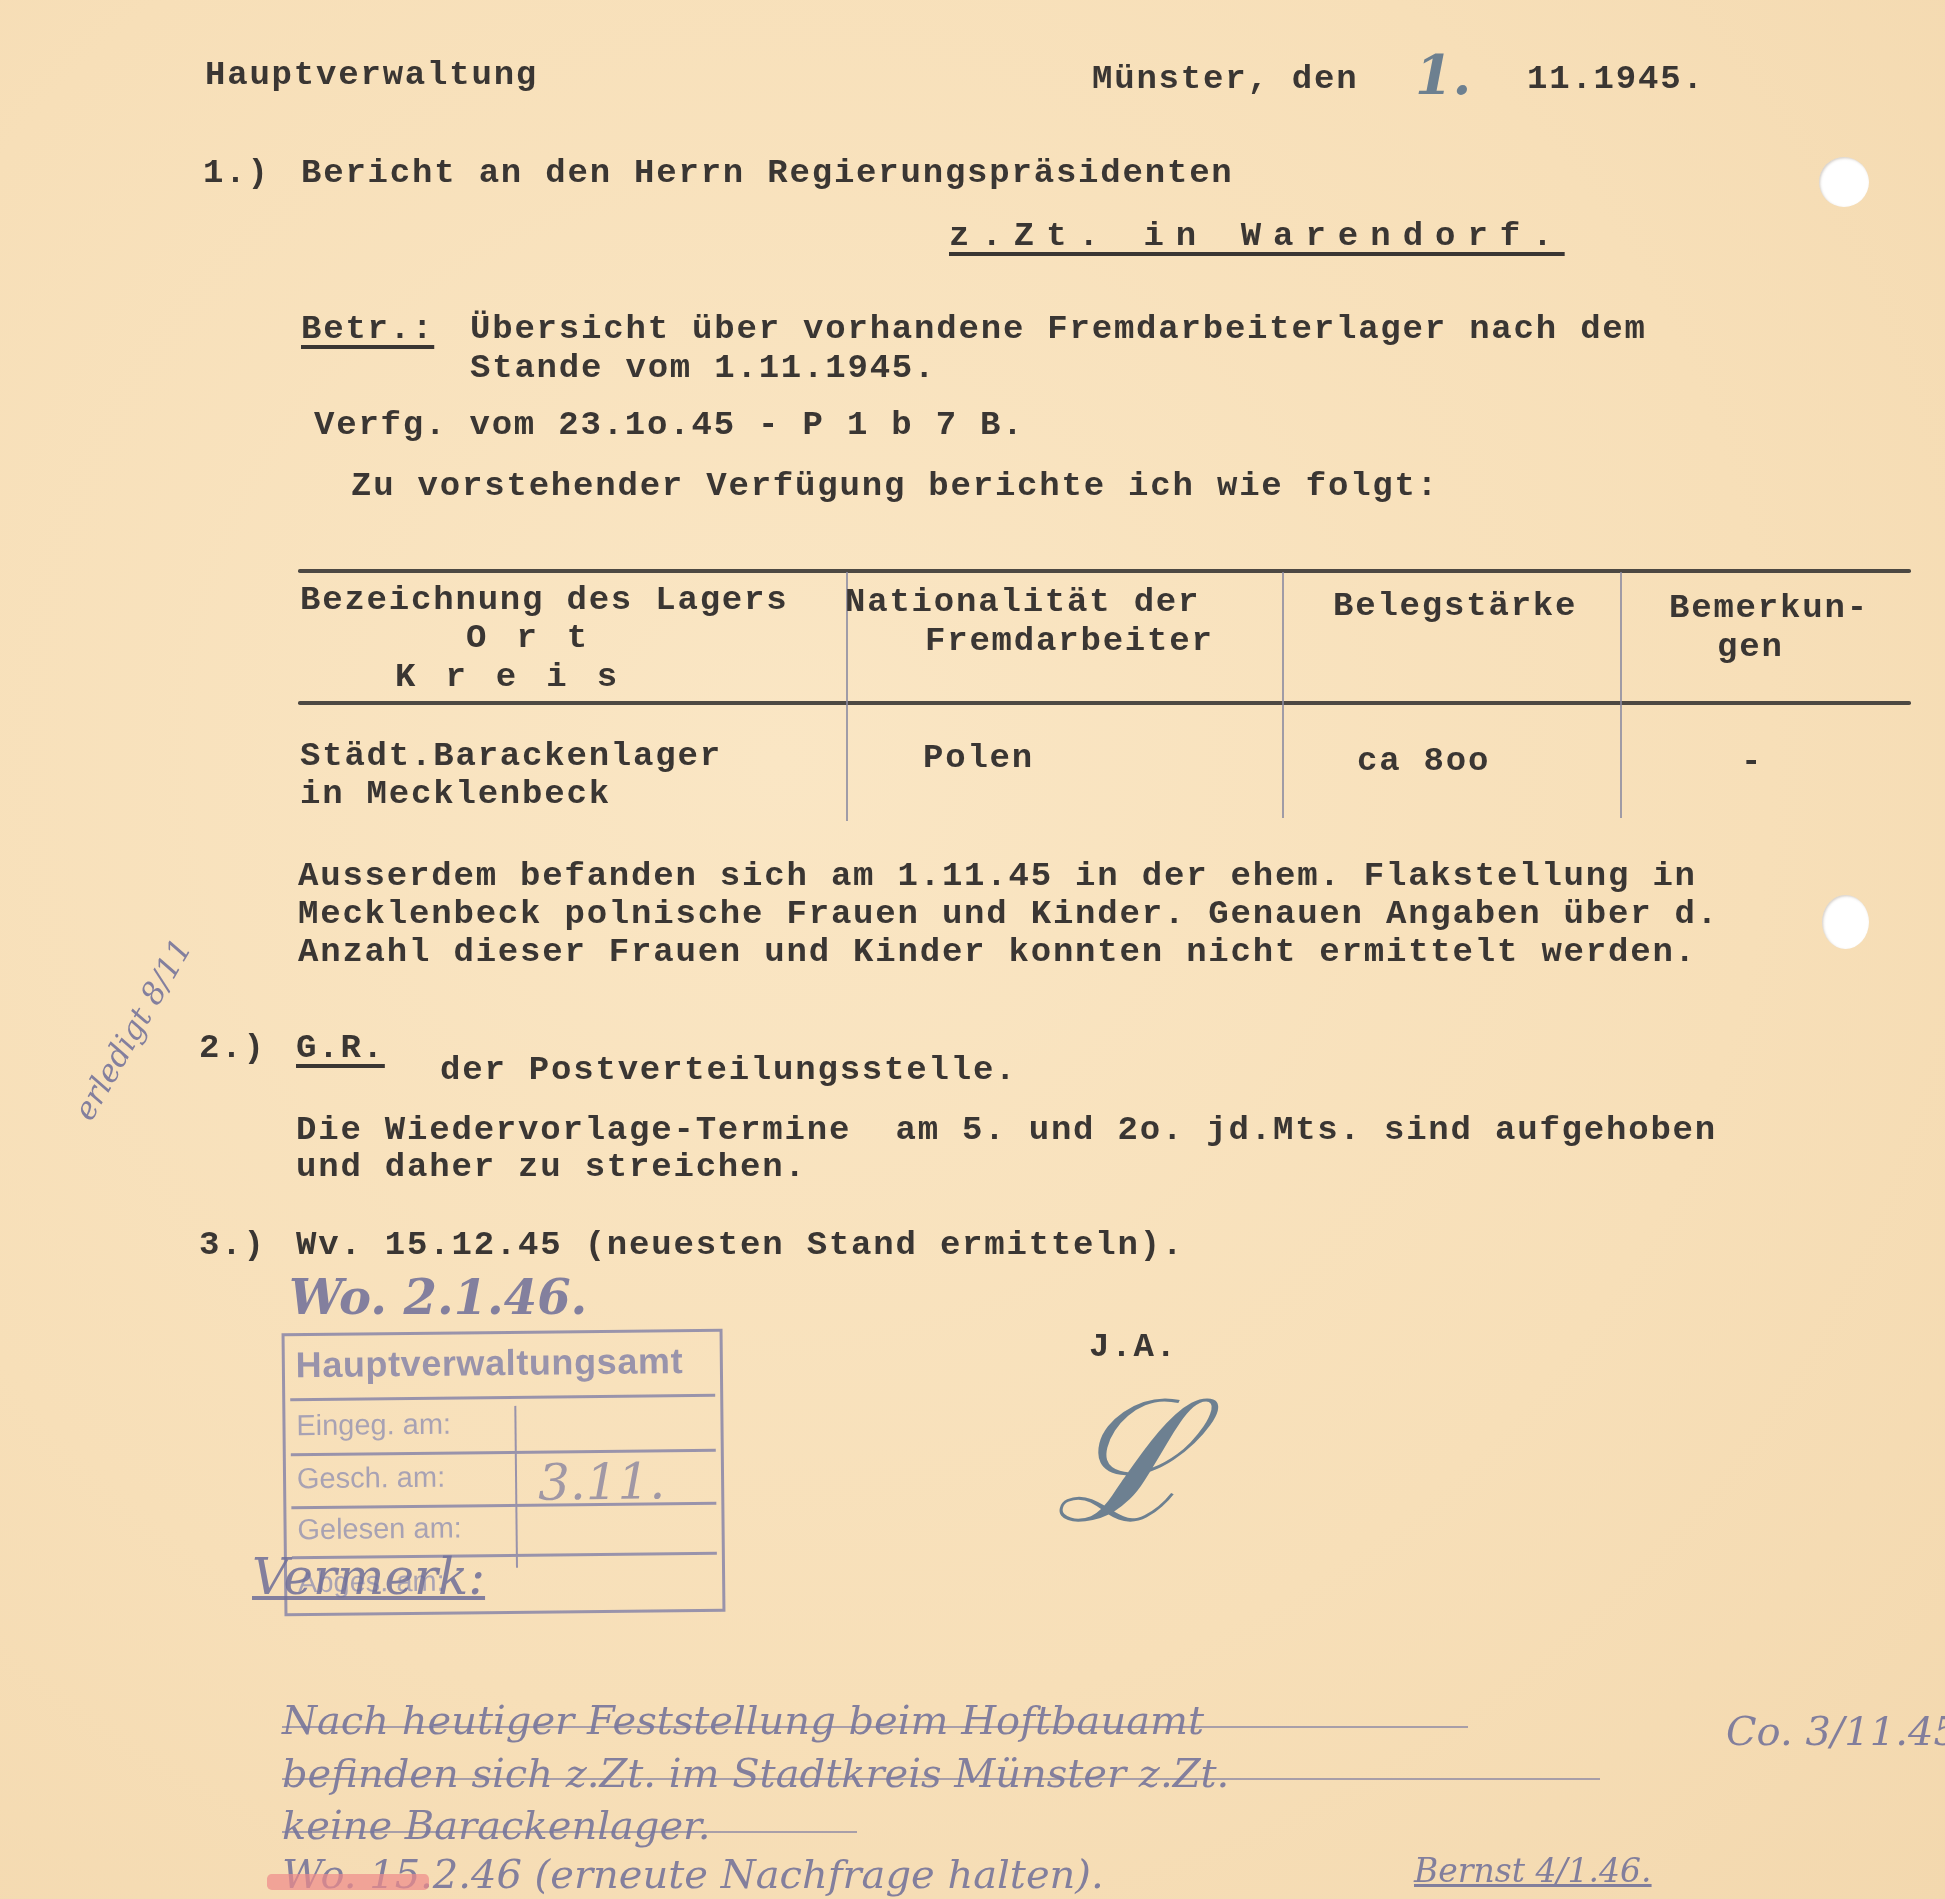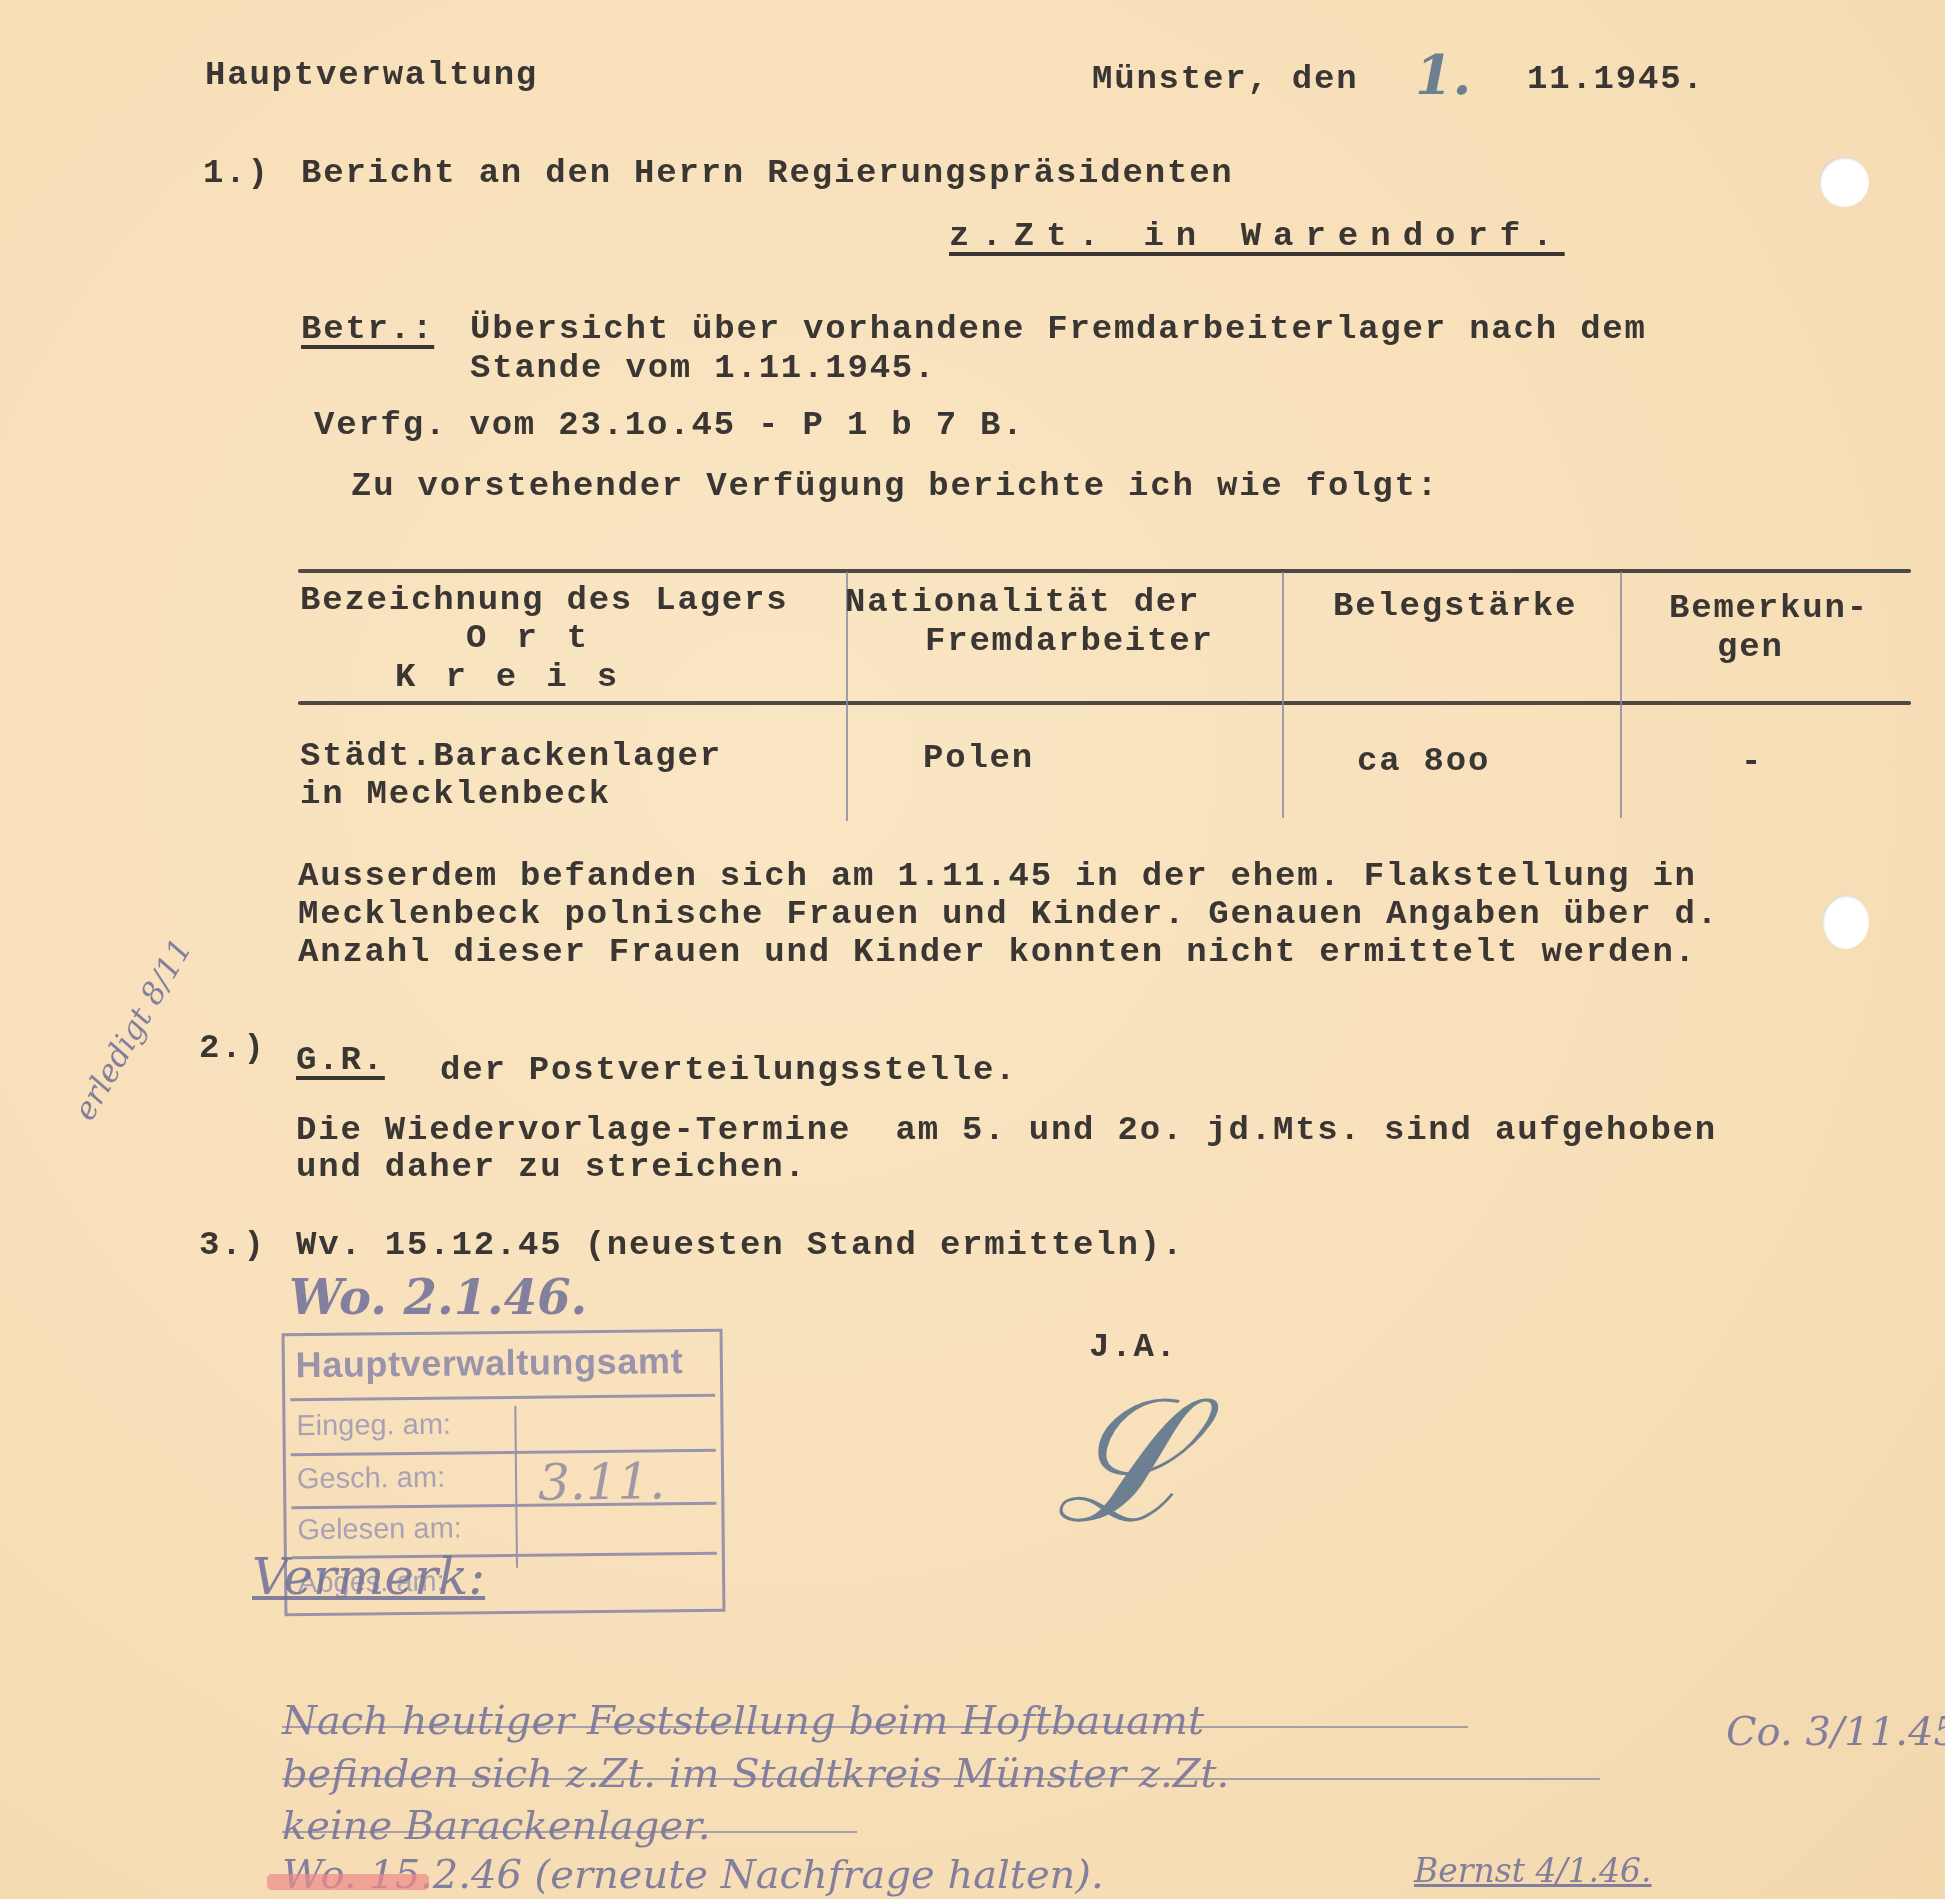"G.R." div.t { margin-top: 12px -> none }
